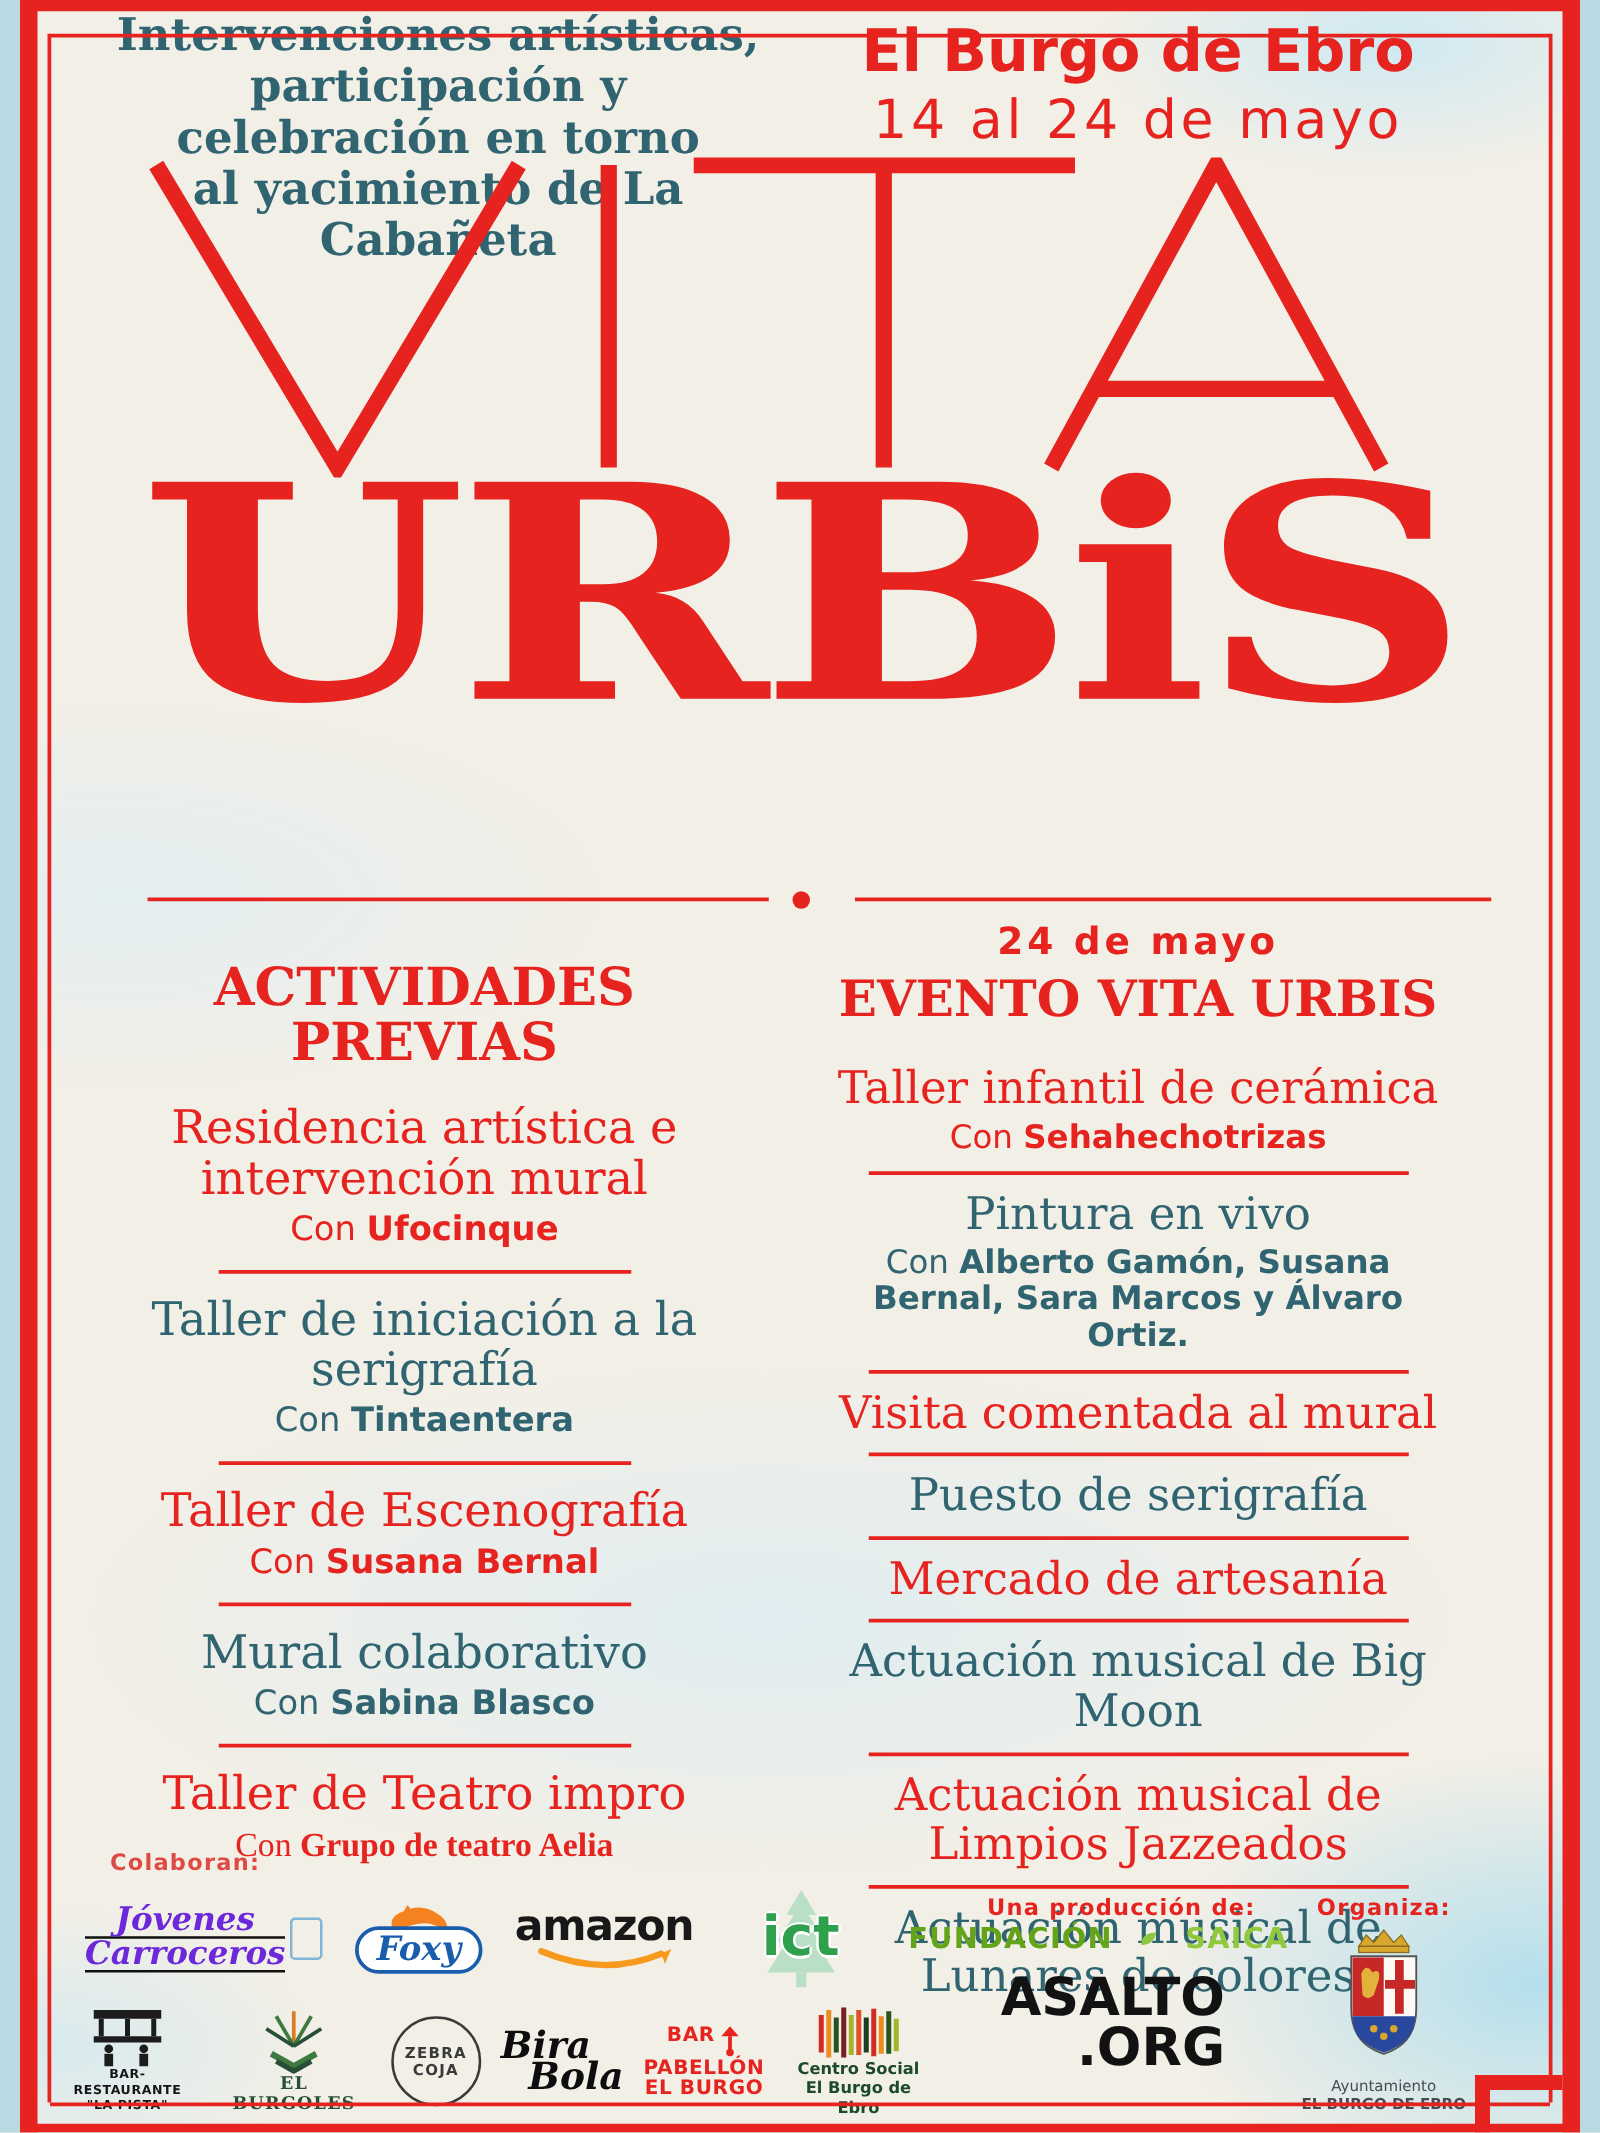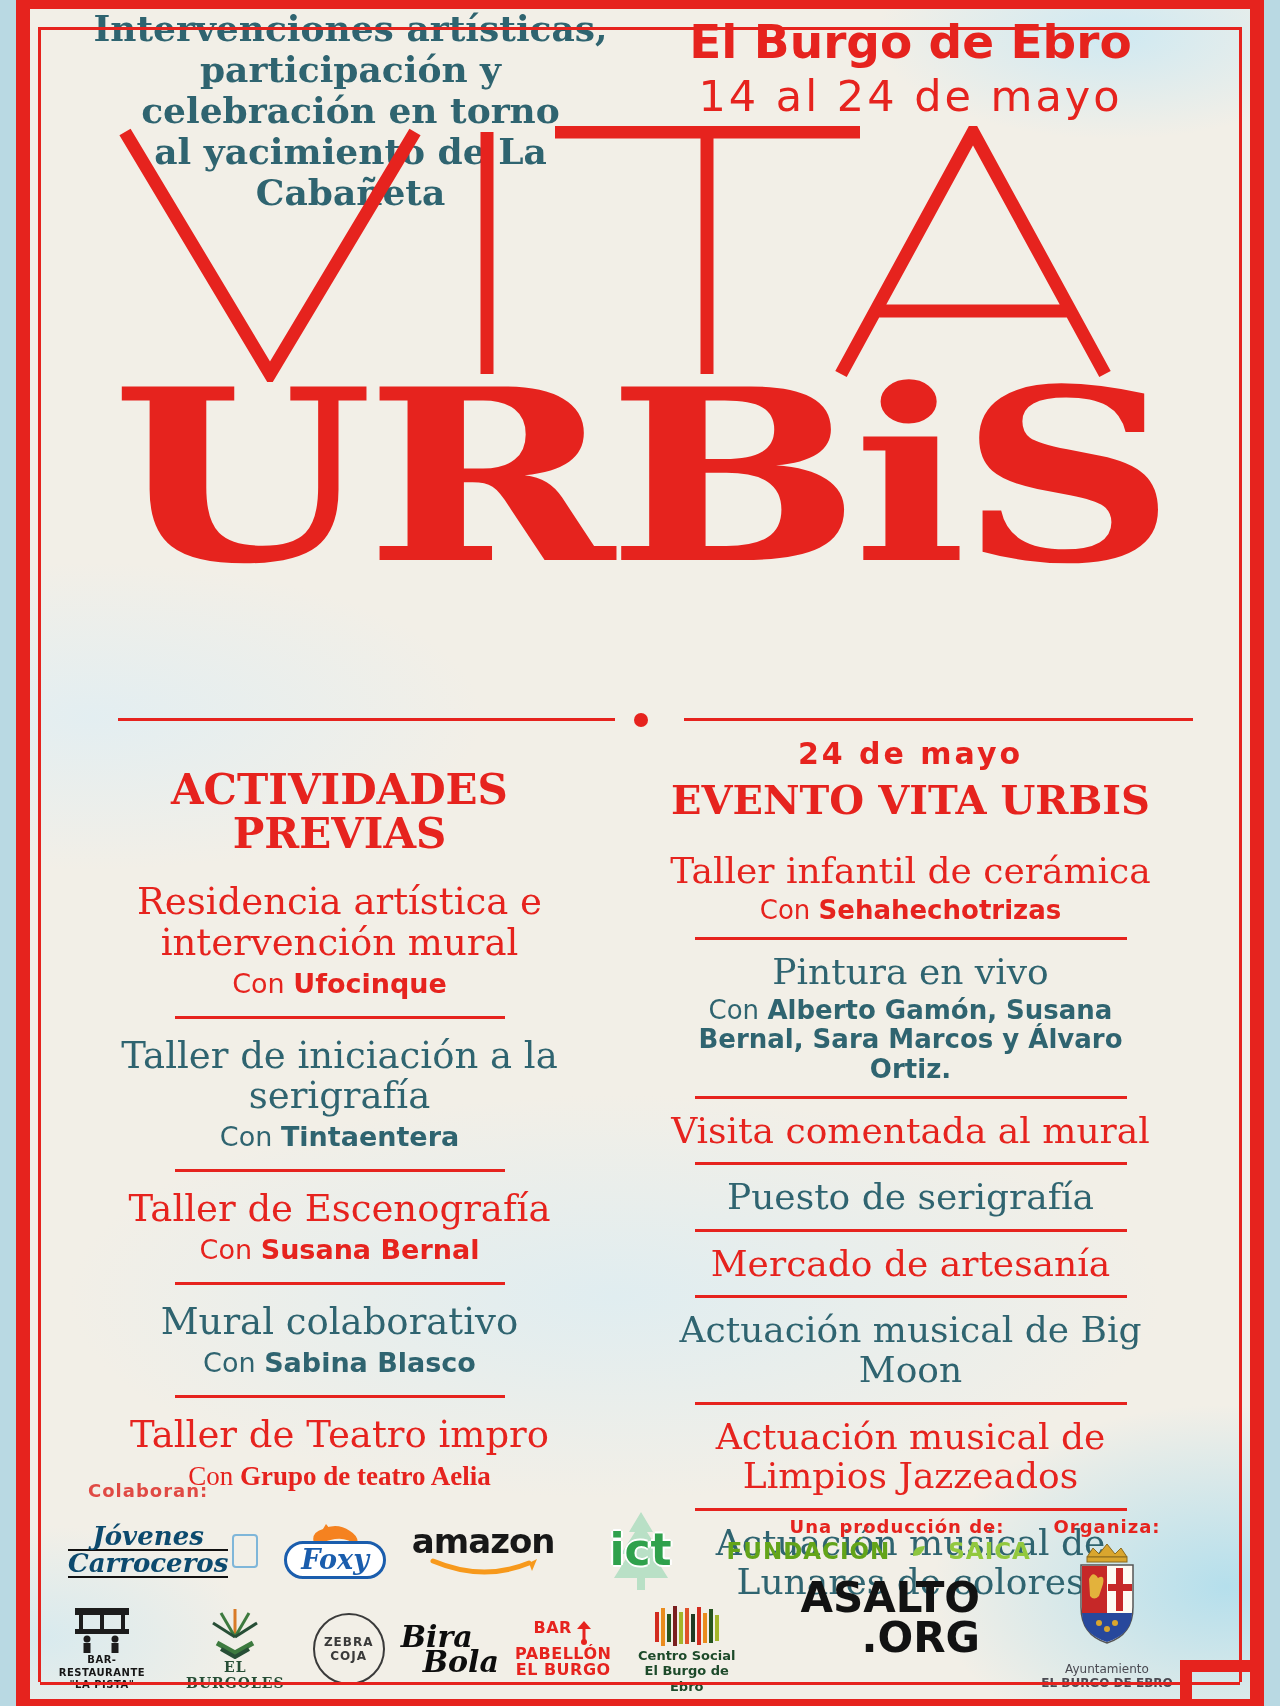"Jóvenes" .jc-text { color: #0c4a6e -> #6d28d9 }
